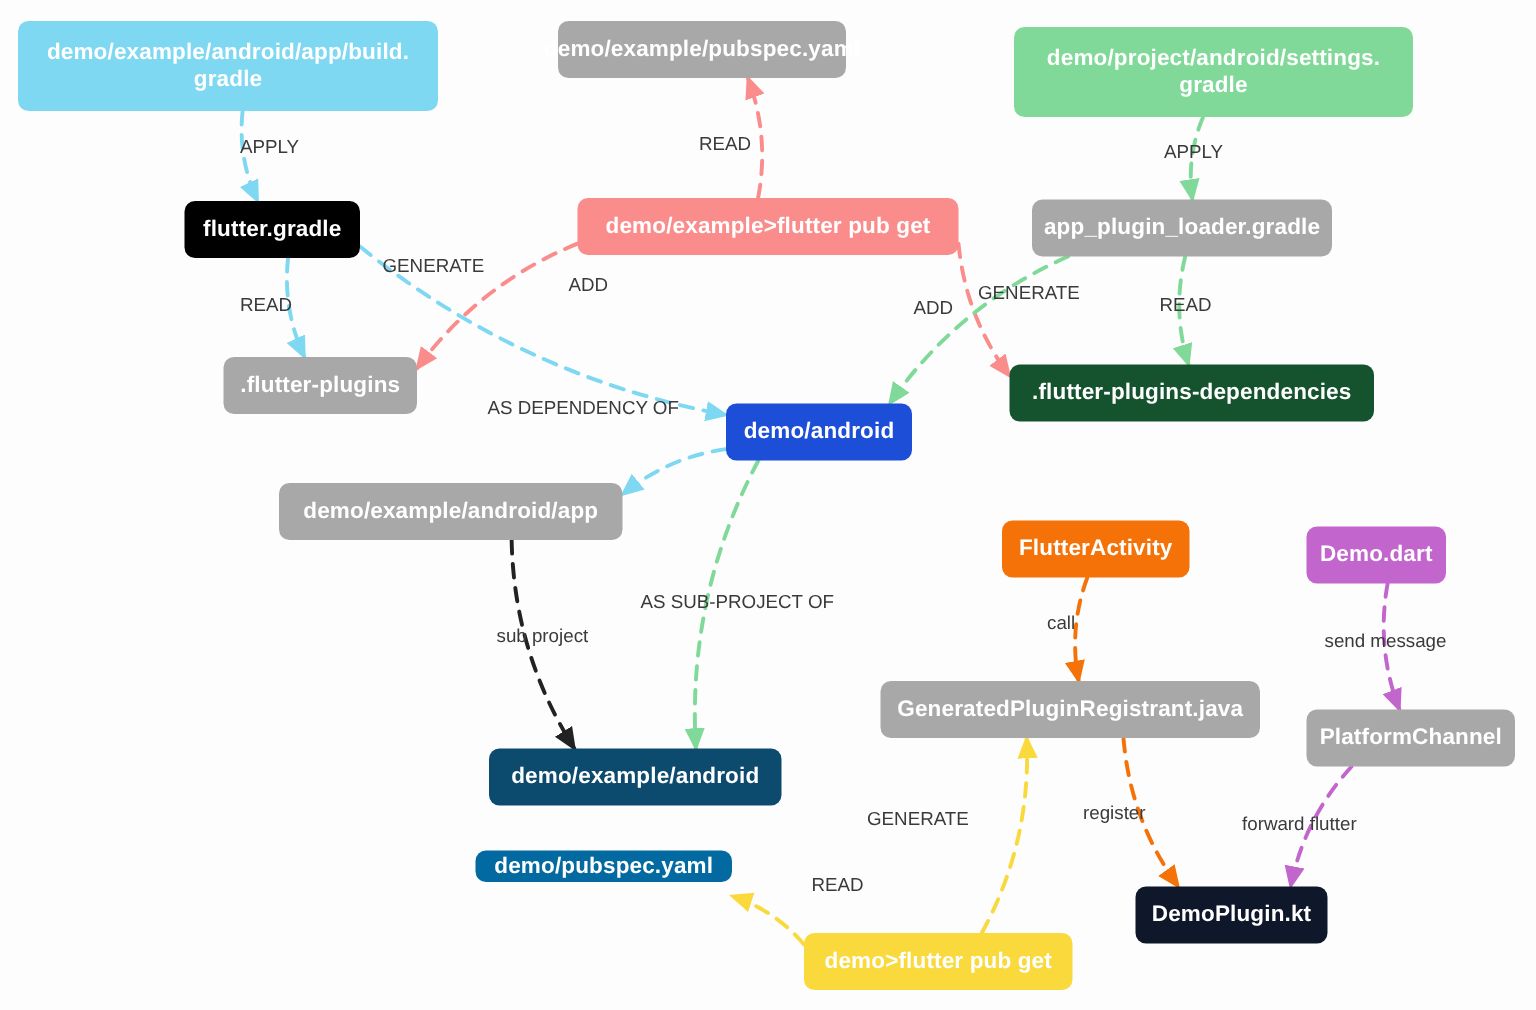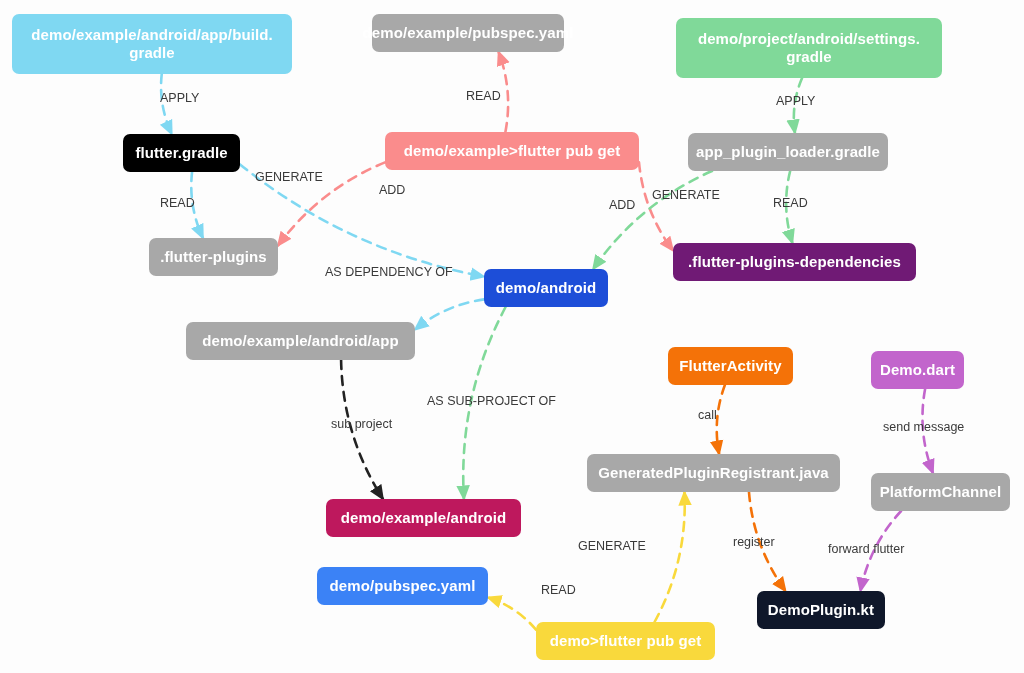".flutter-plugins-dependencies" div.node { background: #701a75 -> #14532d }
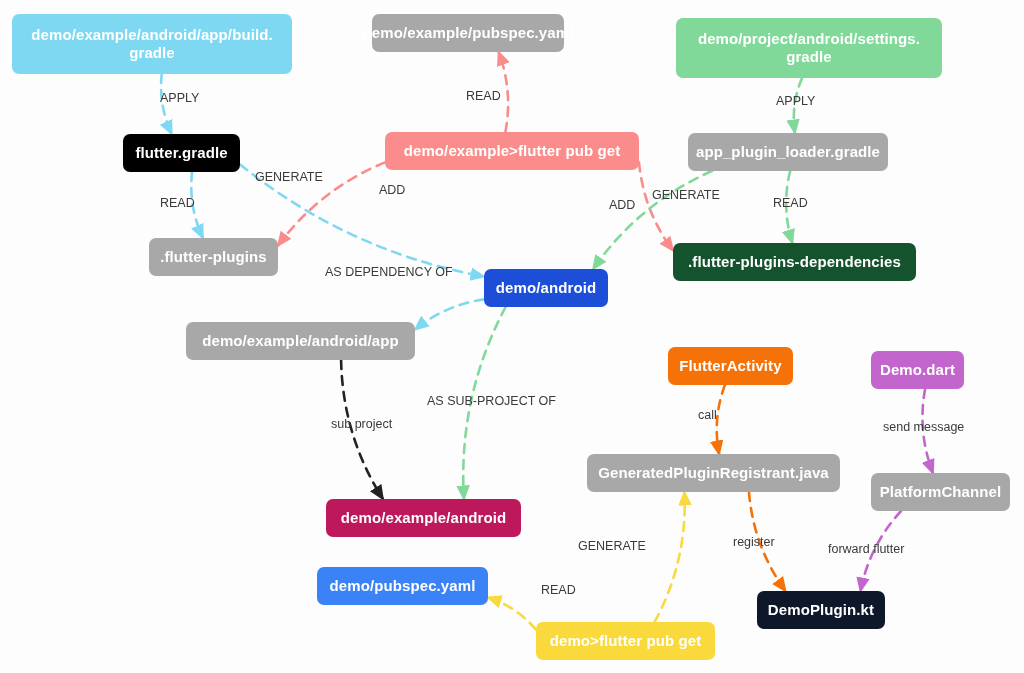"demo/example/android" div.node { background: #be185d -> #0c4a6e }
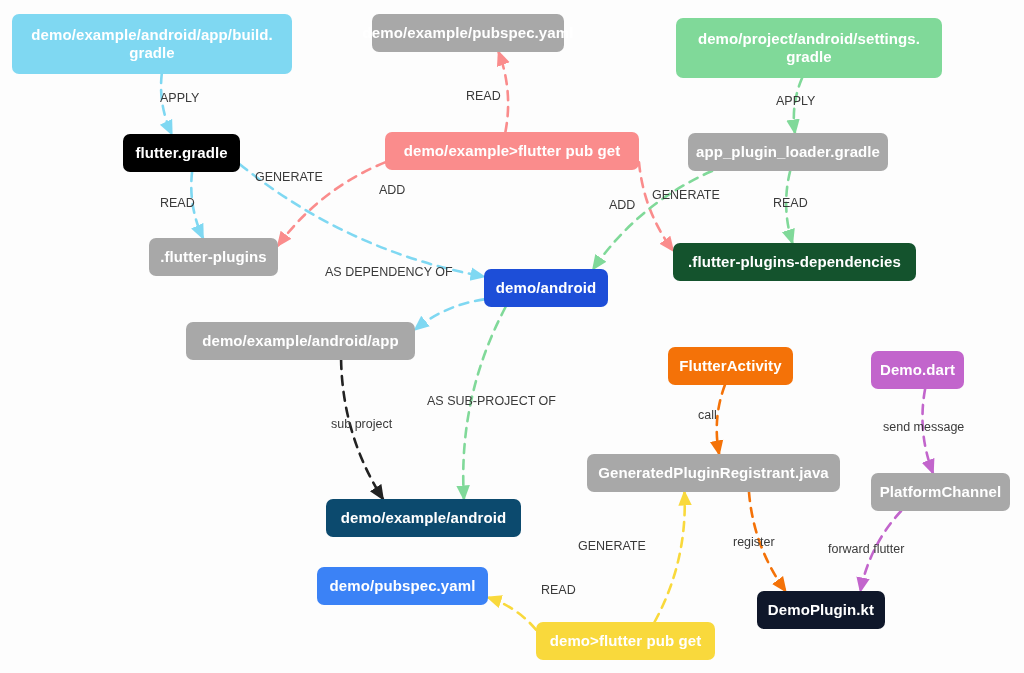"register" div.edge-label { margin-left: 11px -> none }
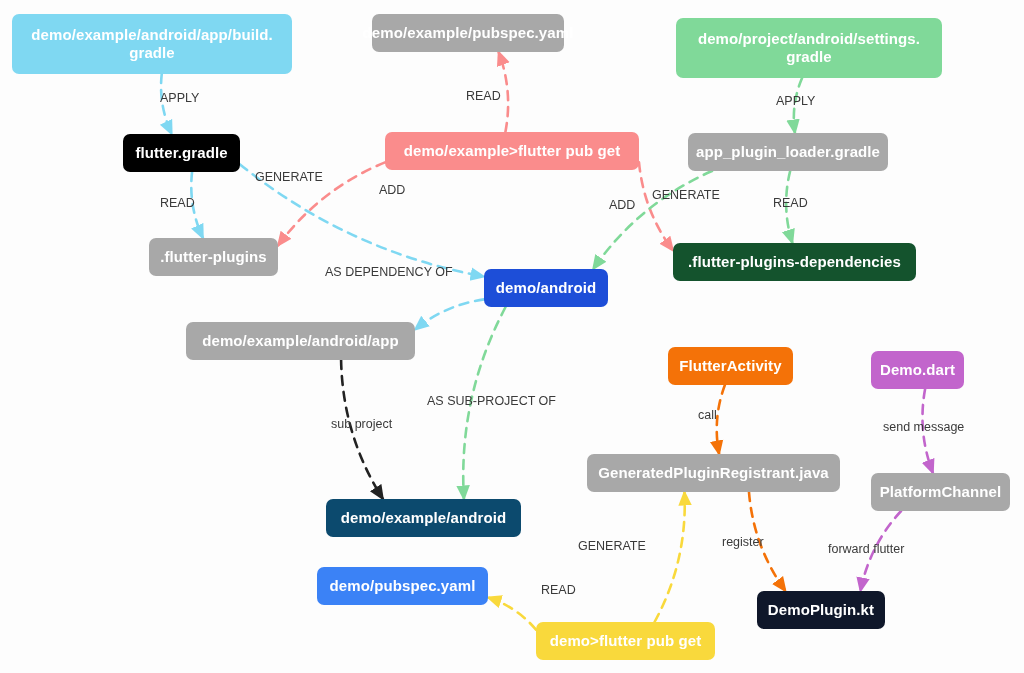"demo/pubspec.yaml" div.node { background: #3b82f6 -> #0369a1; height: 38px -> 21px }
